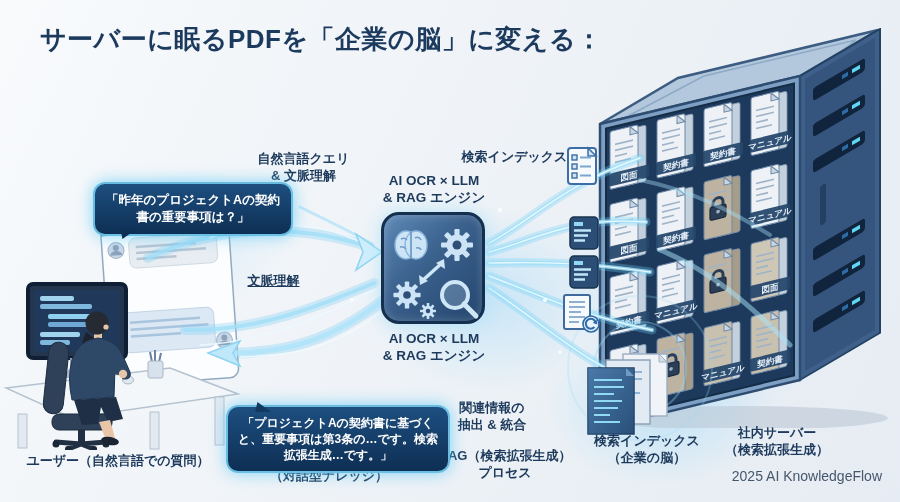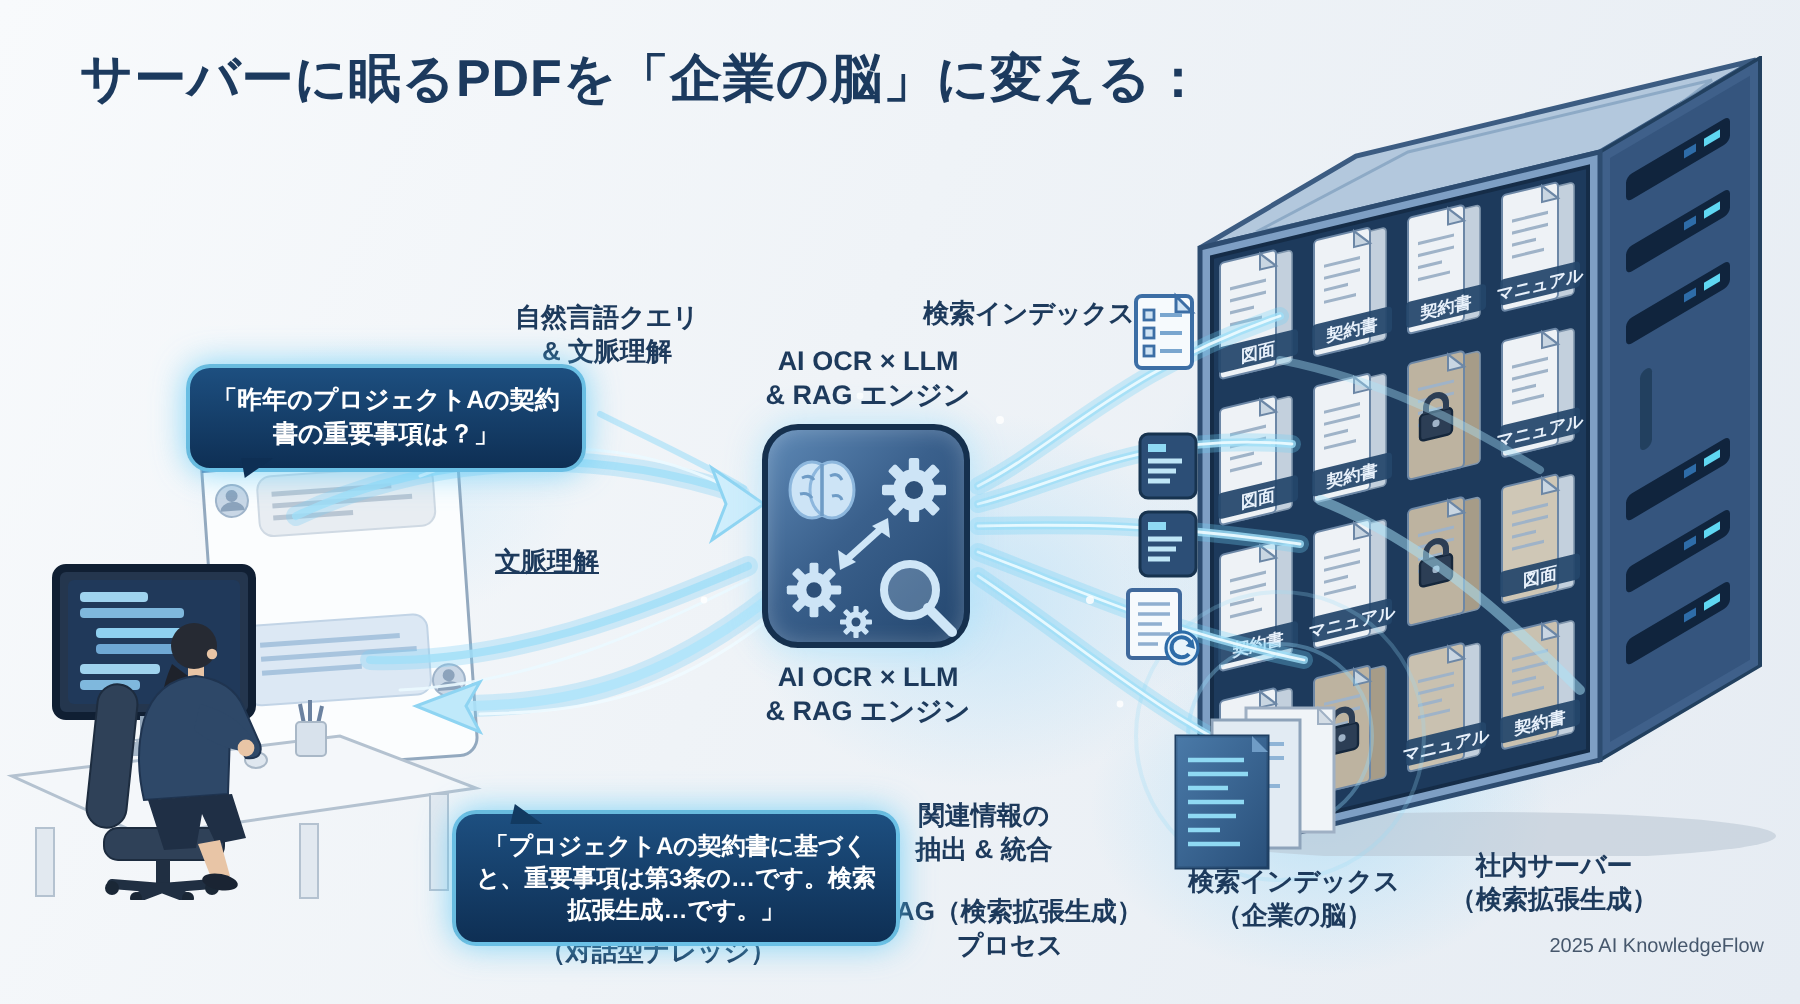"ユーザー（自然言語での質問）" div.lbl { html: none -> <div>ユーザー（自然言語での質問）</div> }
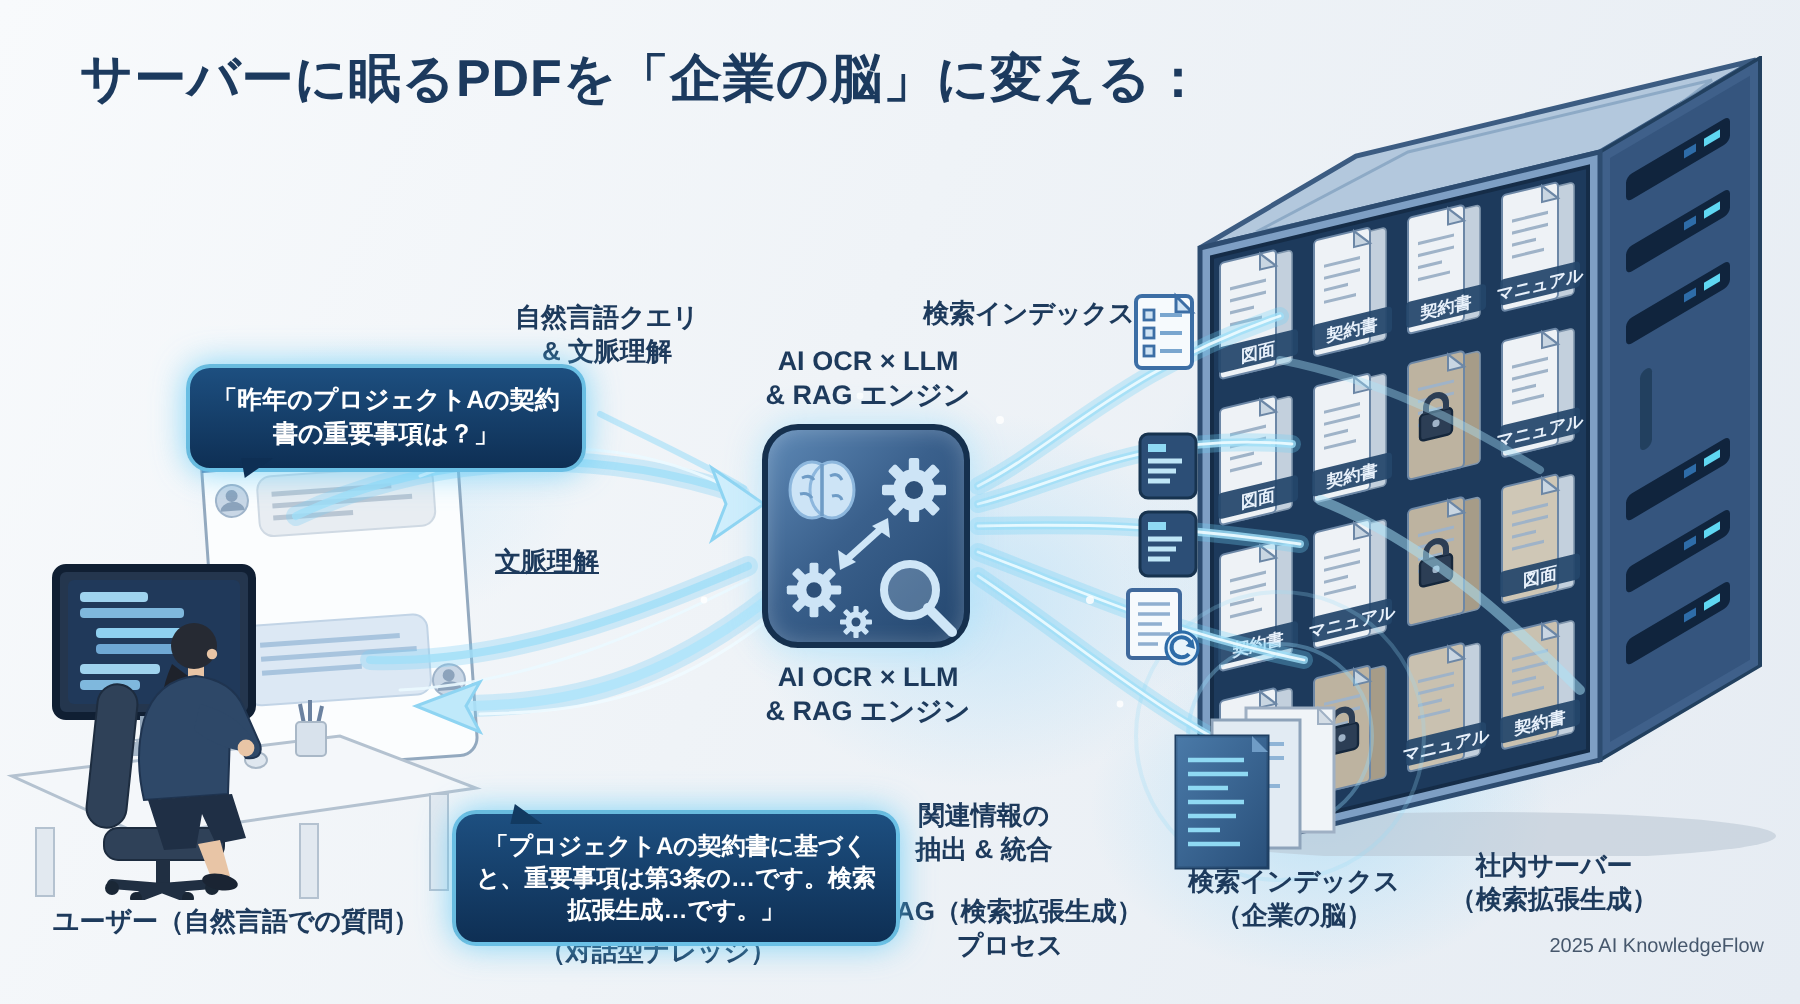"2025 AI KnowledgeFlow" .credit { font-size: 10px -> 14px }
